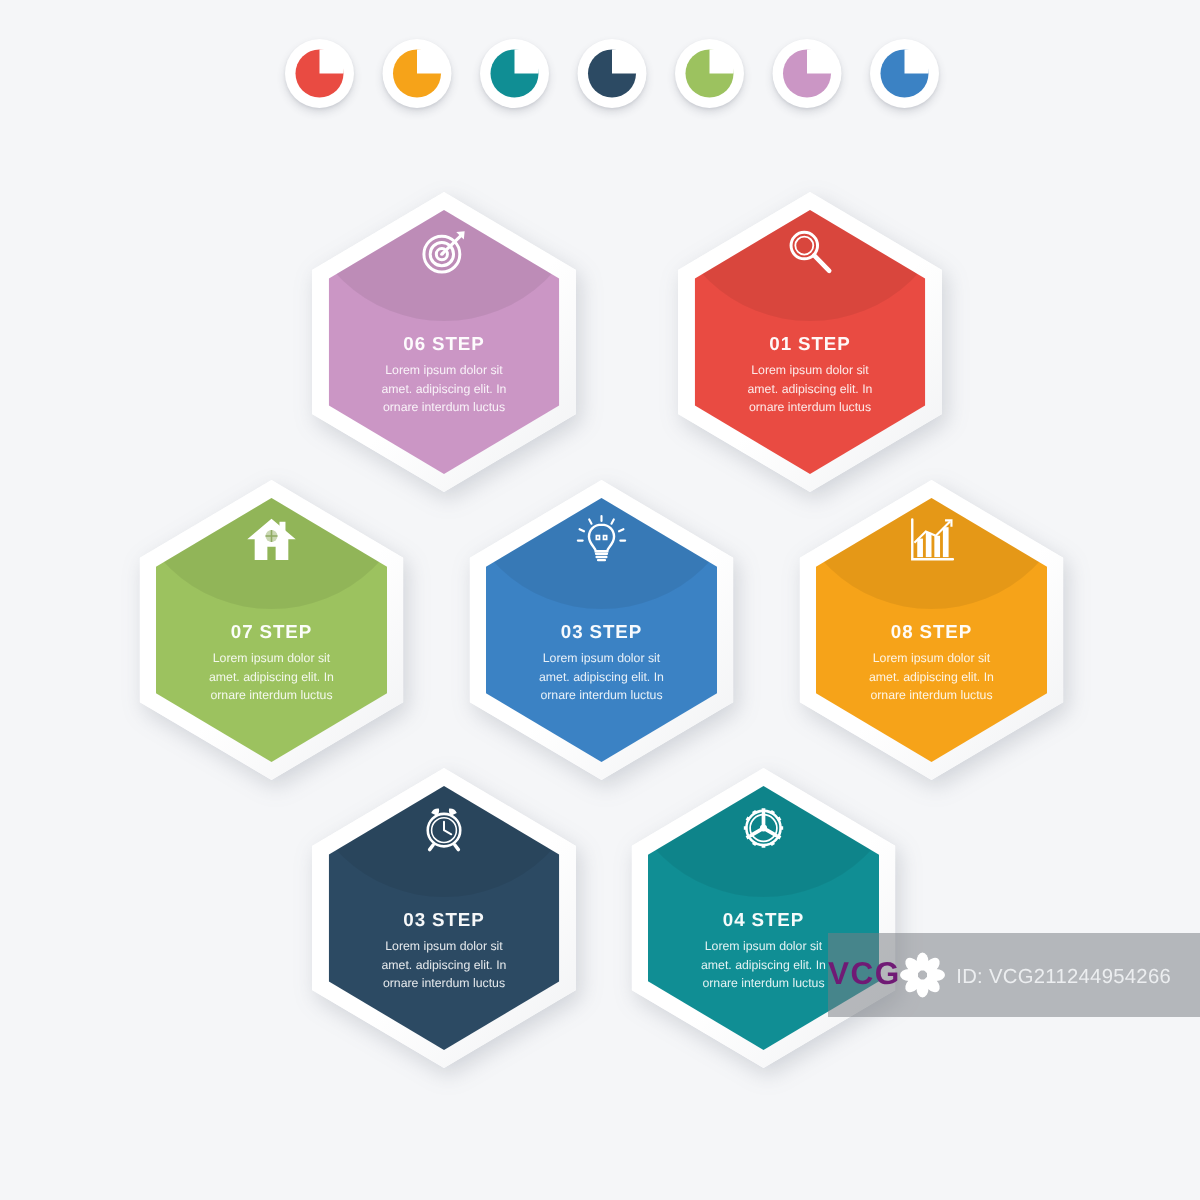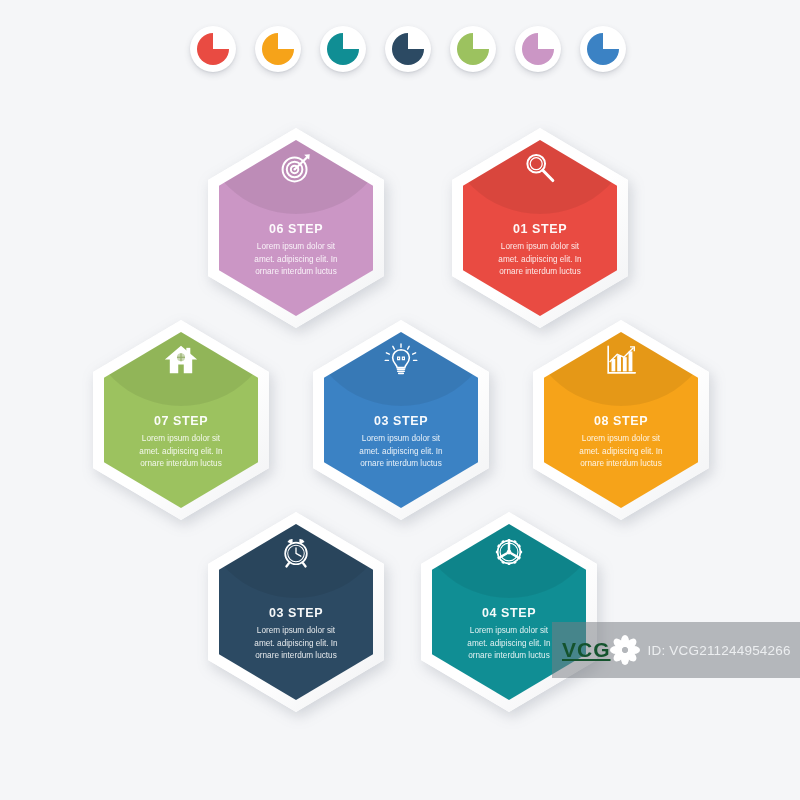"VCG" .wm-vcg { color: #14532d -> #701a75; margin-left: 10px -> none; text-decoration: underline -> none }
